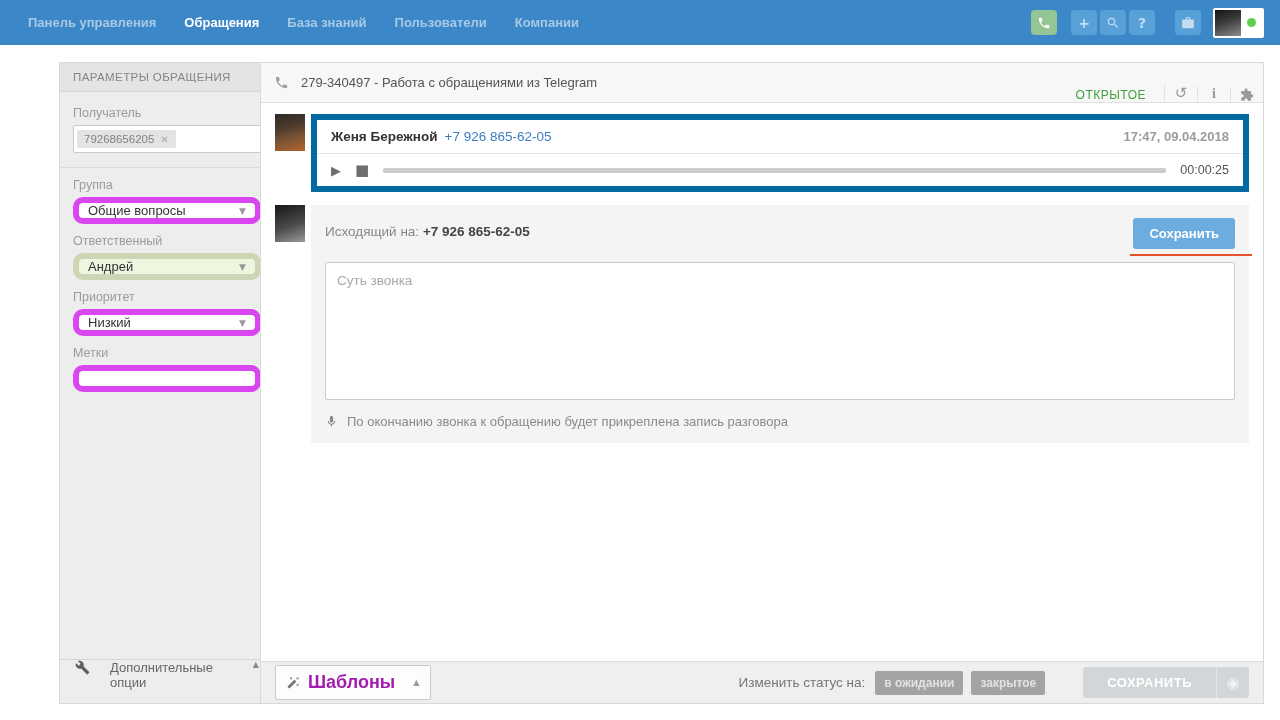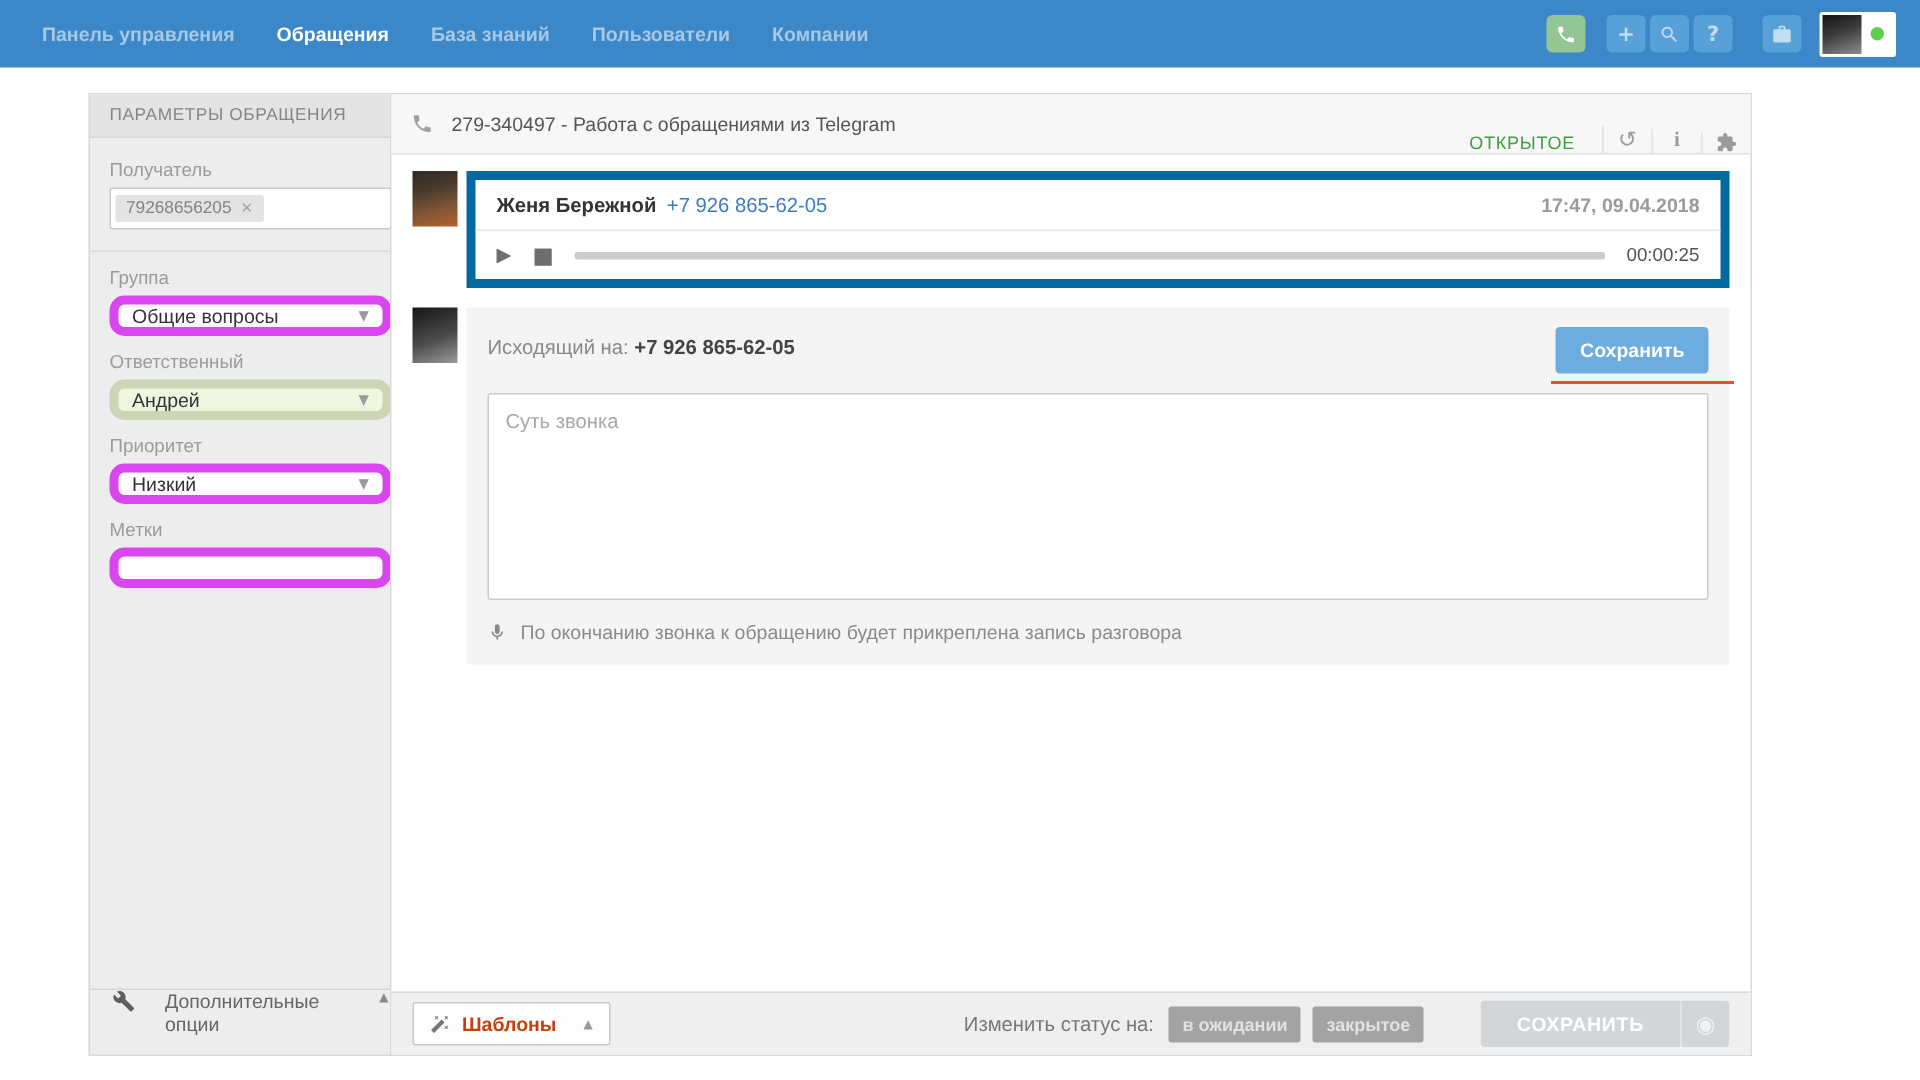"279-340497 - Работа с обращениями" .main { width: 908px -> 1004px }
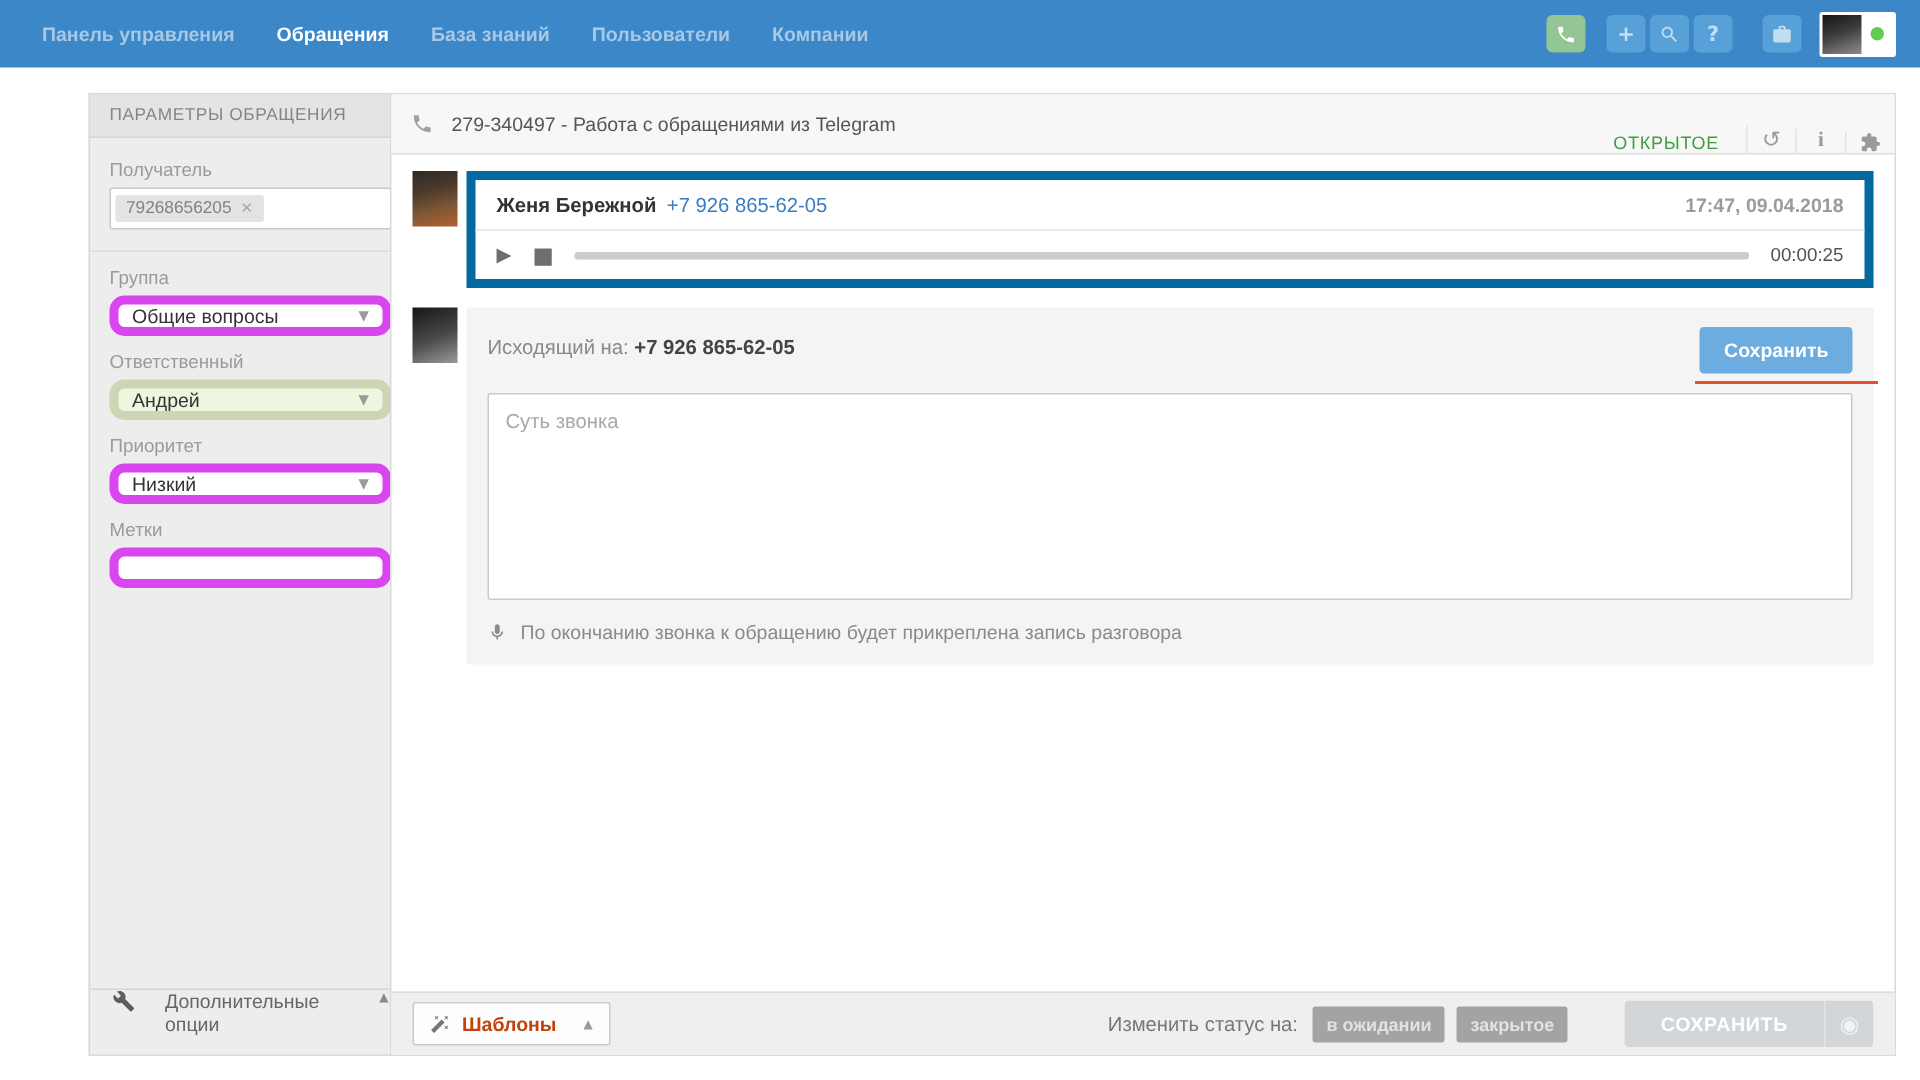"Шаблоны" .tpl-btn .lbl { color: #c2410c -> #a21caf; font-size: 13px -> 18px }
